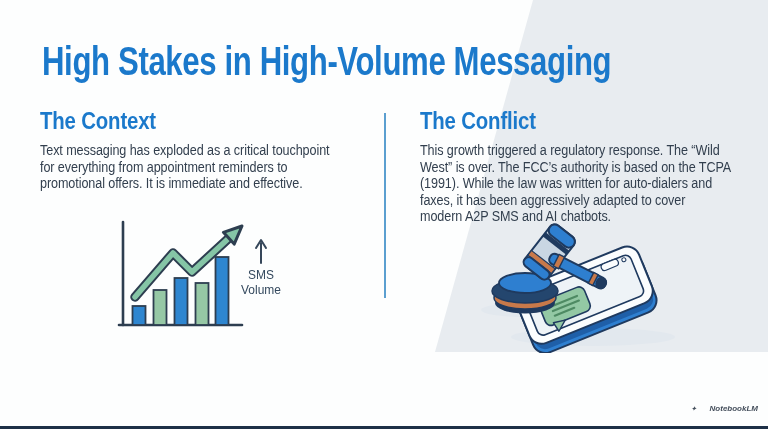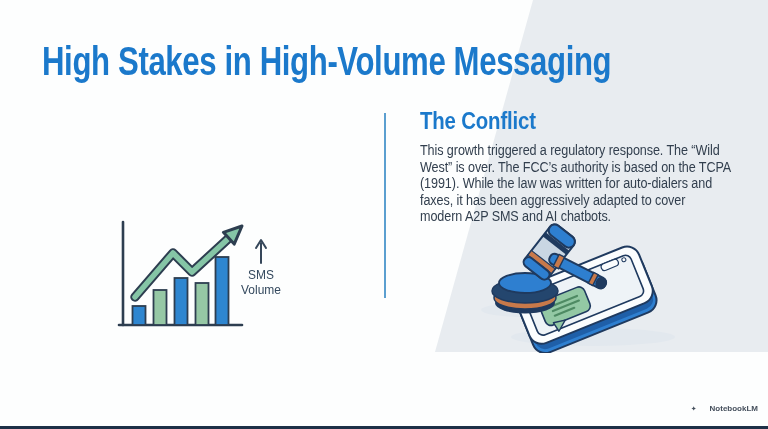"The Context" div.col { html: none -> <div> <h2>The Context</h2> <p>Text messaging has exploded as a critical touchpoint for everything from appointment reminders to promotional offers. It is immediate and effective.</p> </div> }
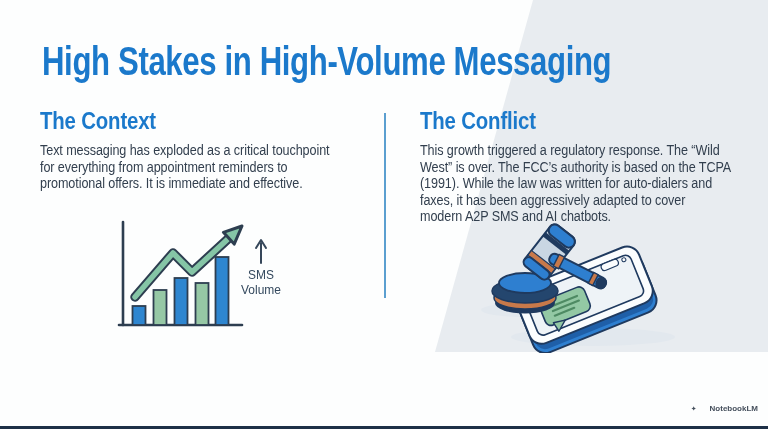"NotebookLM" .watermark { font-style: none -> italic }
